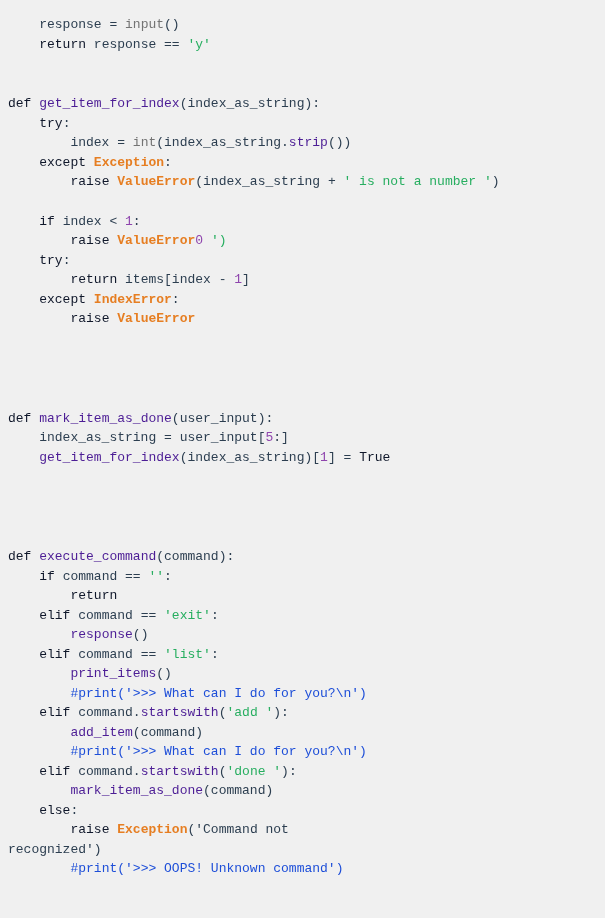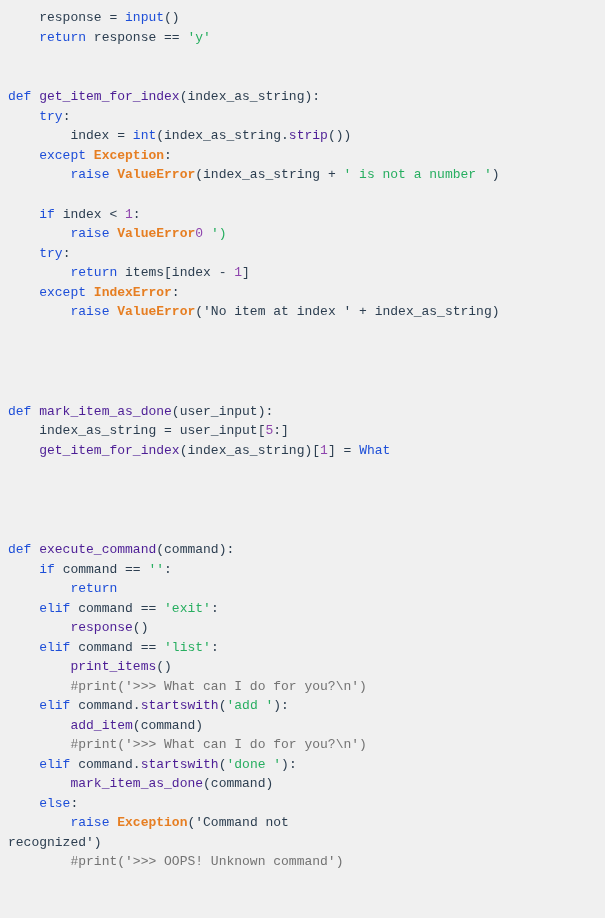"response =" .code-container { padding: 8px 0 -> 15px 0 }
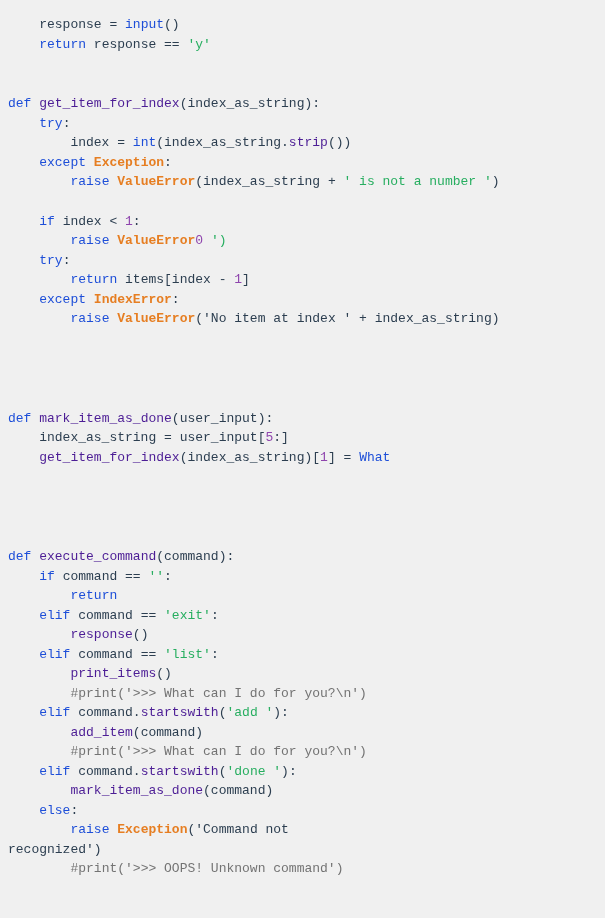"input" .builtin { color: #1d4ed8 -> #737373 }
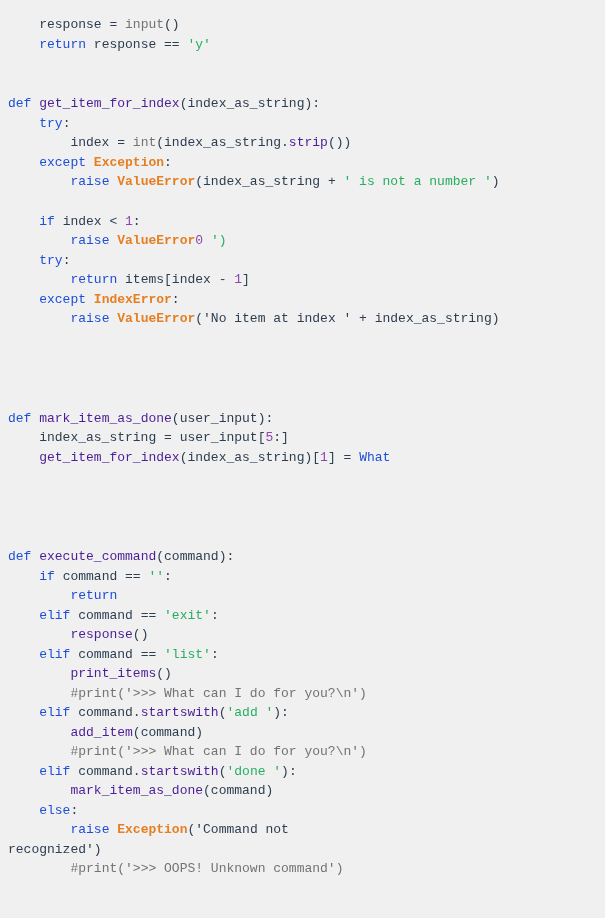"return" .kw { color: #1d4ed8 -> #0f172a }
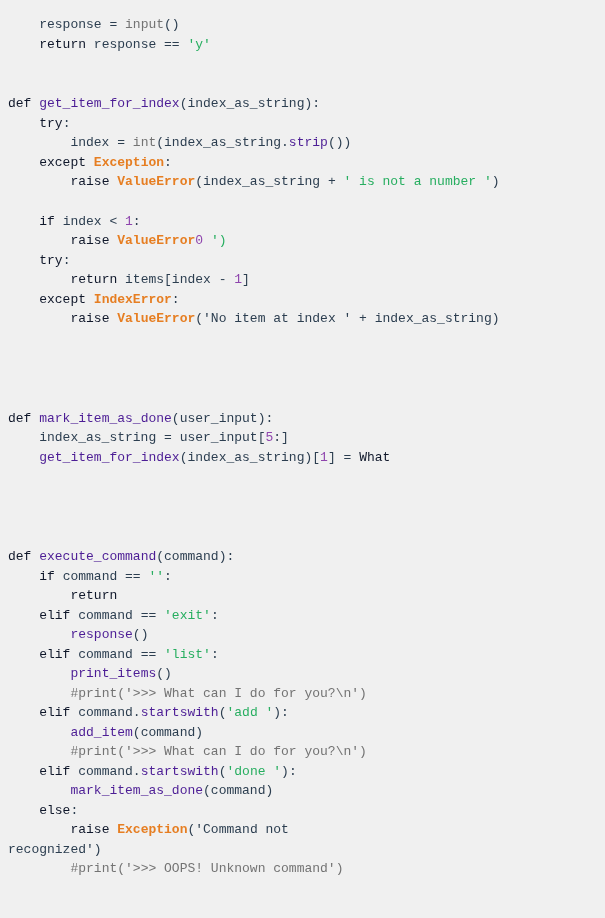"('No item at index '" span.plain { html: <span>('No item at index ' + index_as_string)</span> -> none }
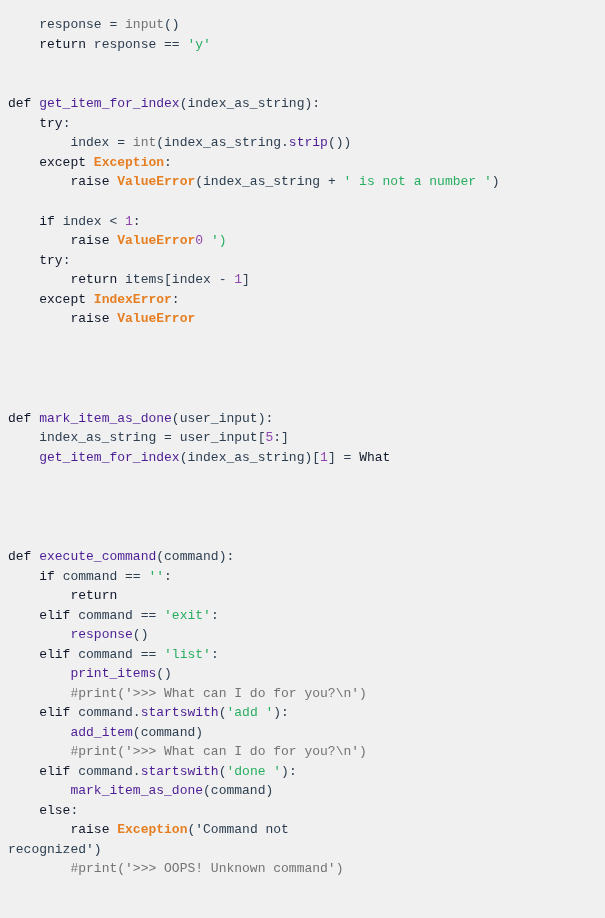"What" span.kw { text: What -> True }
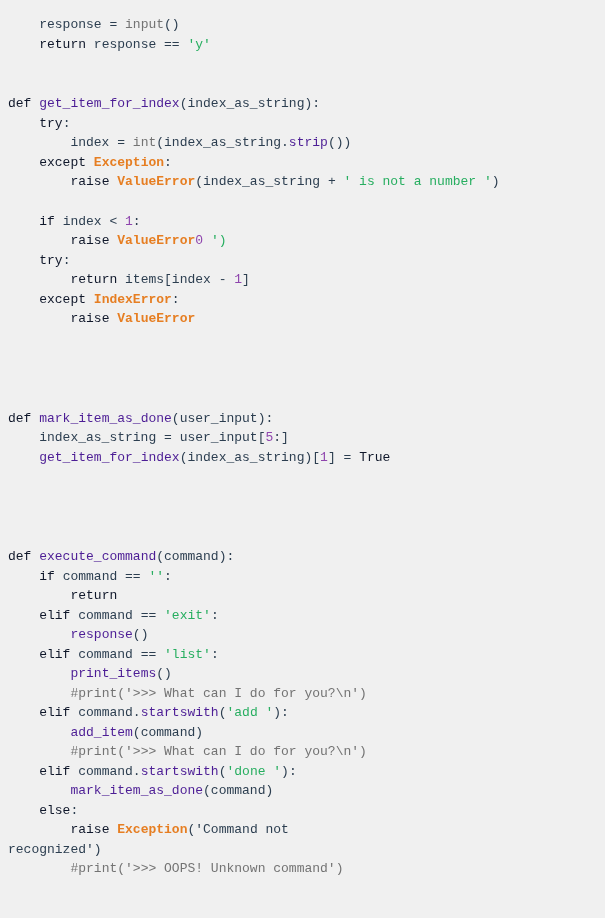"#print('>>> What can I do" .cm { color: #737373 -> #1d4ed8 }
